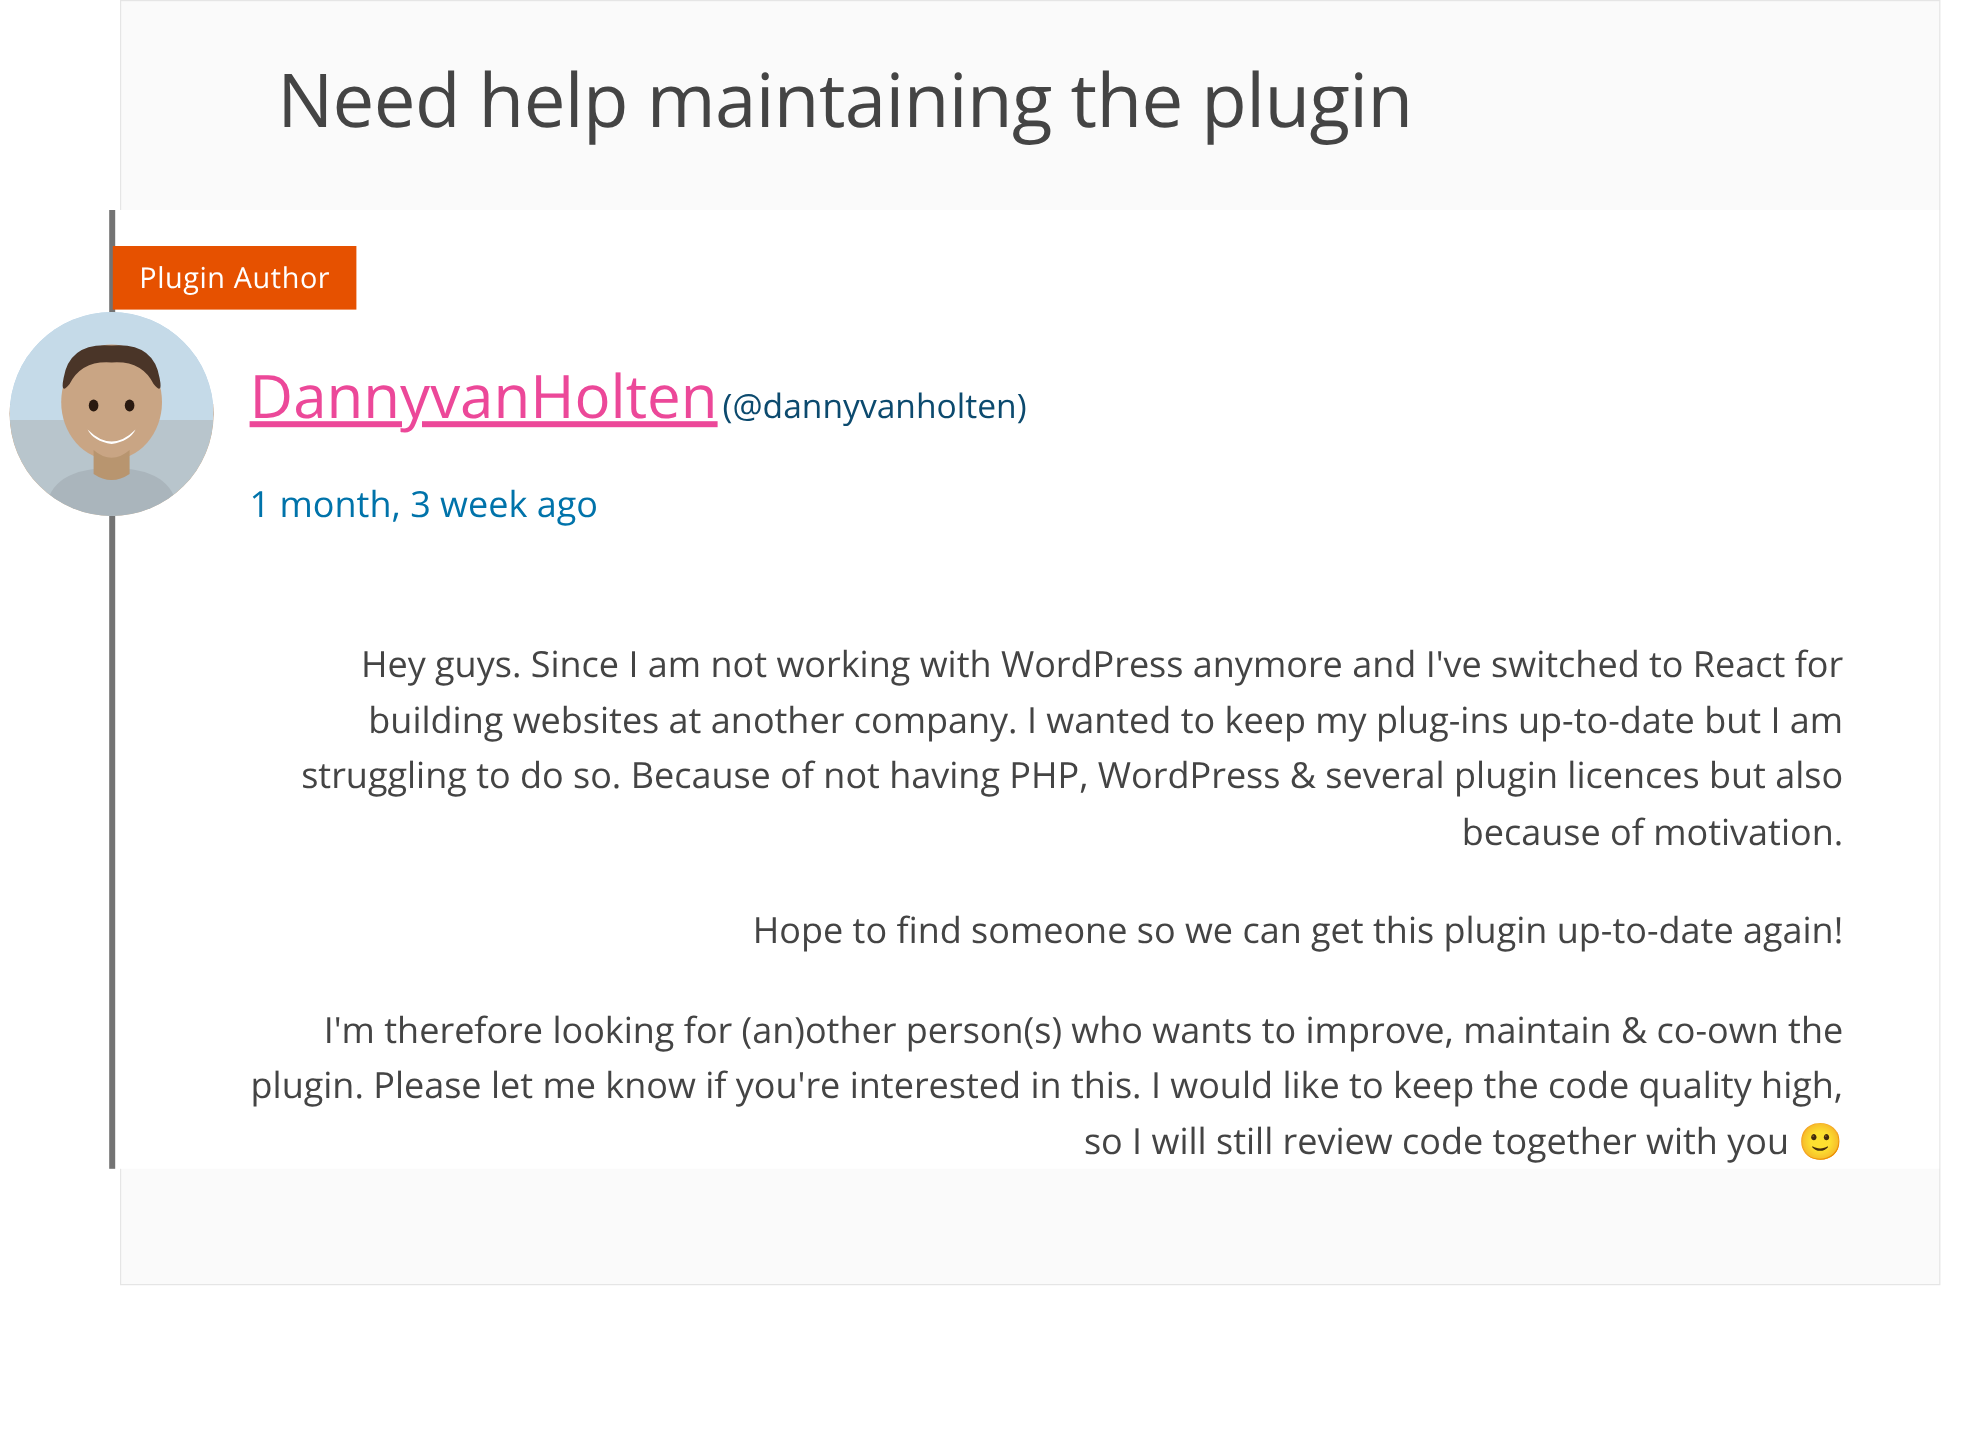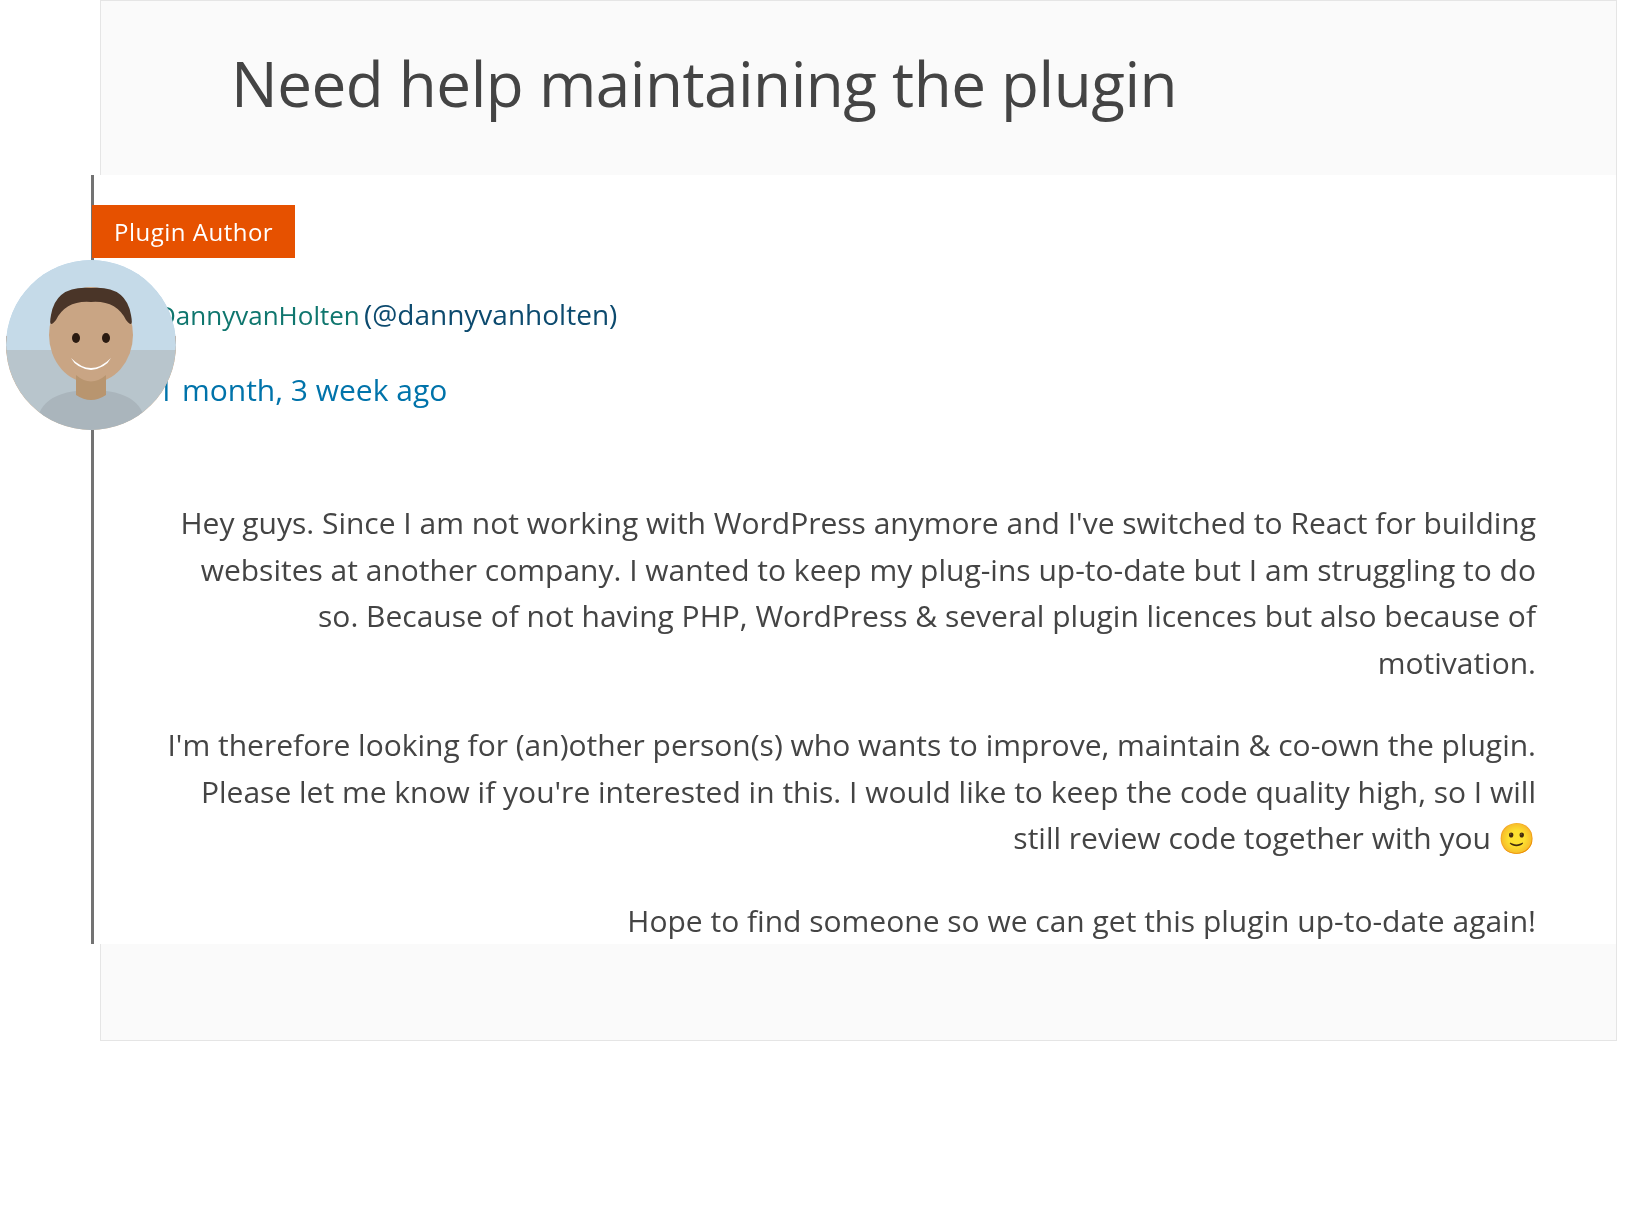"Plugin Author" .post-wrap { border-left: 3px solid #737373 -> 5px solid #737373; padding-left: 63px -> 112px }
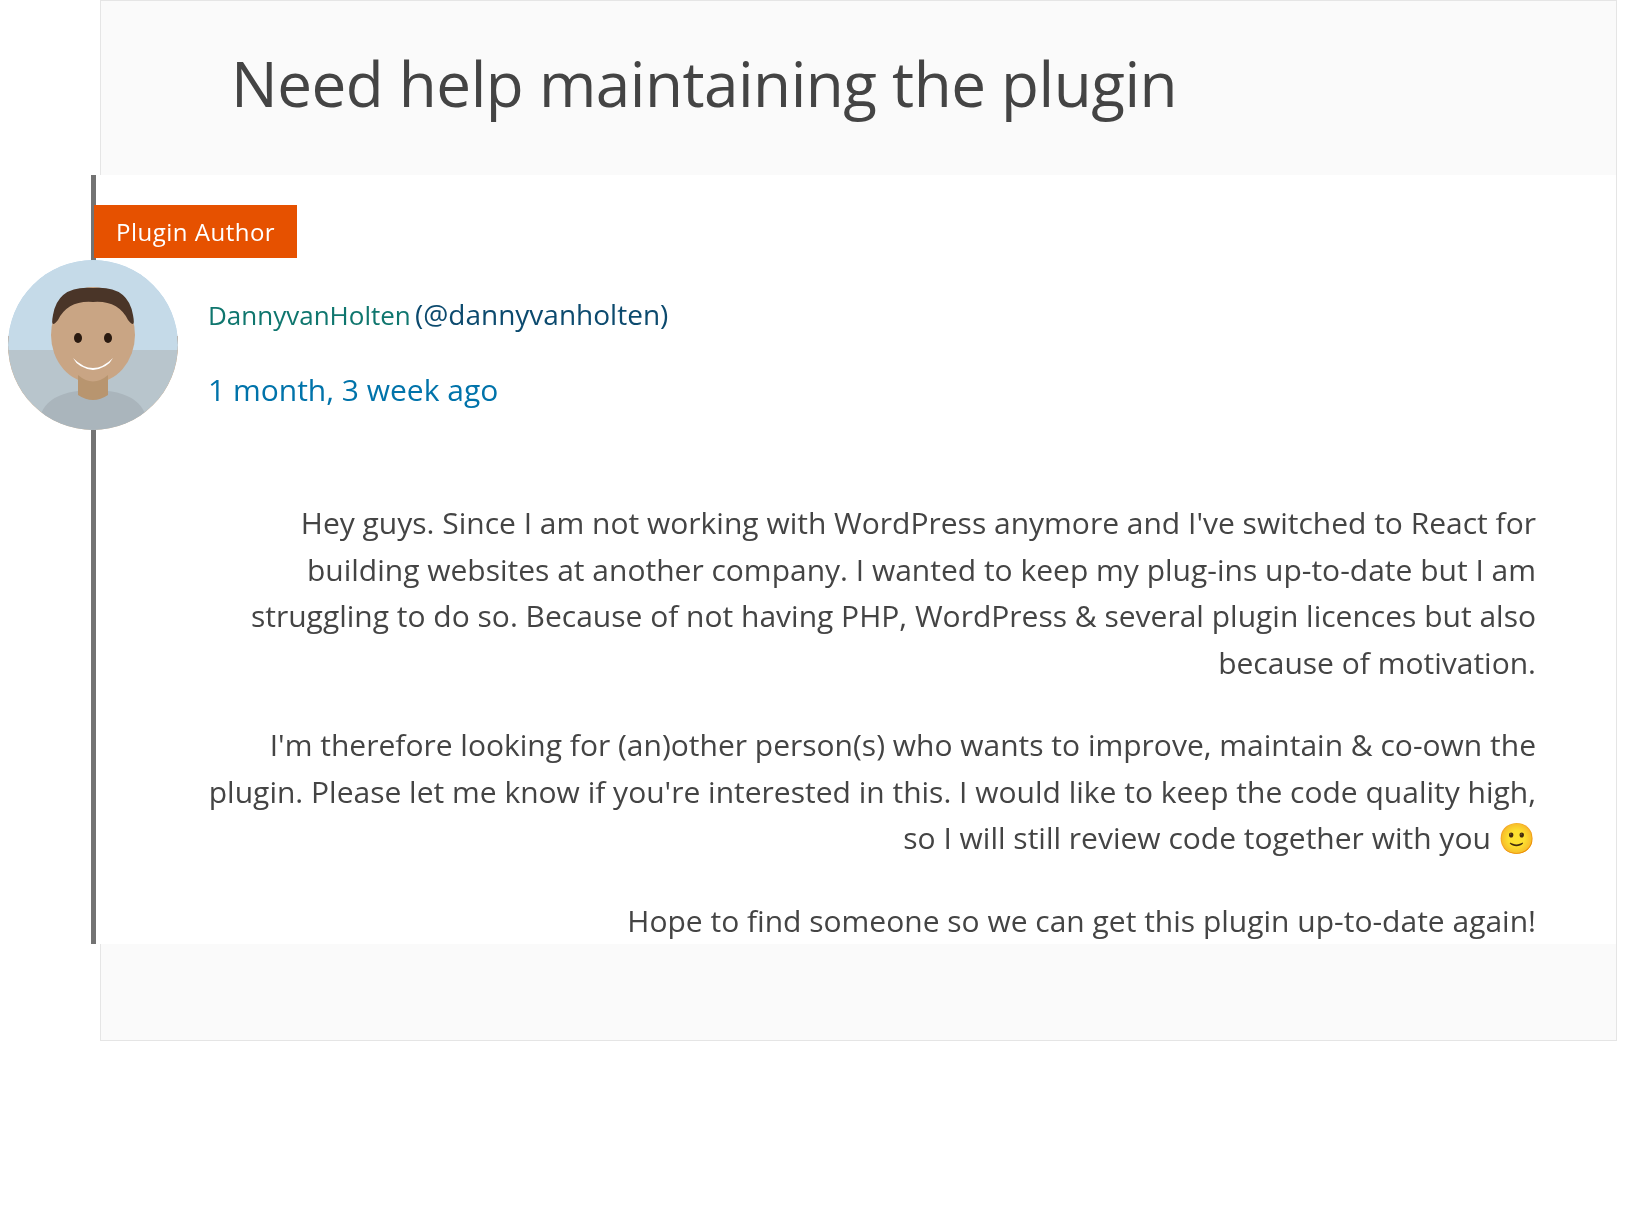"DannyvanHolten" .author-name { color: #0f766e -> #ec4899; font-size: 26px -> 50px; text-decoration: none -> underline }
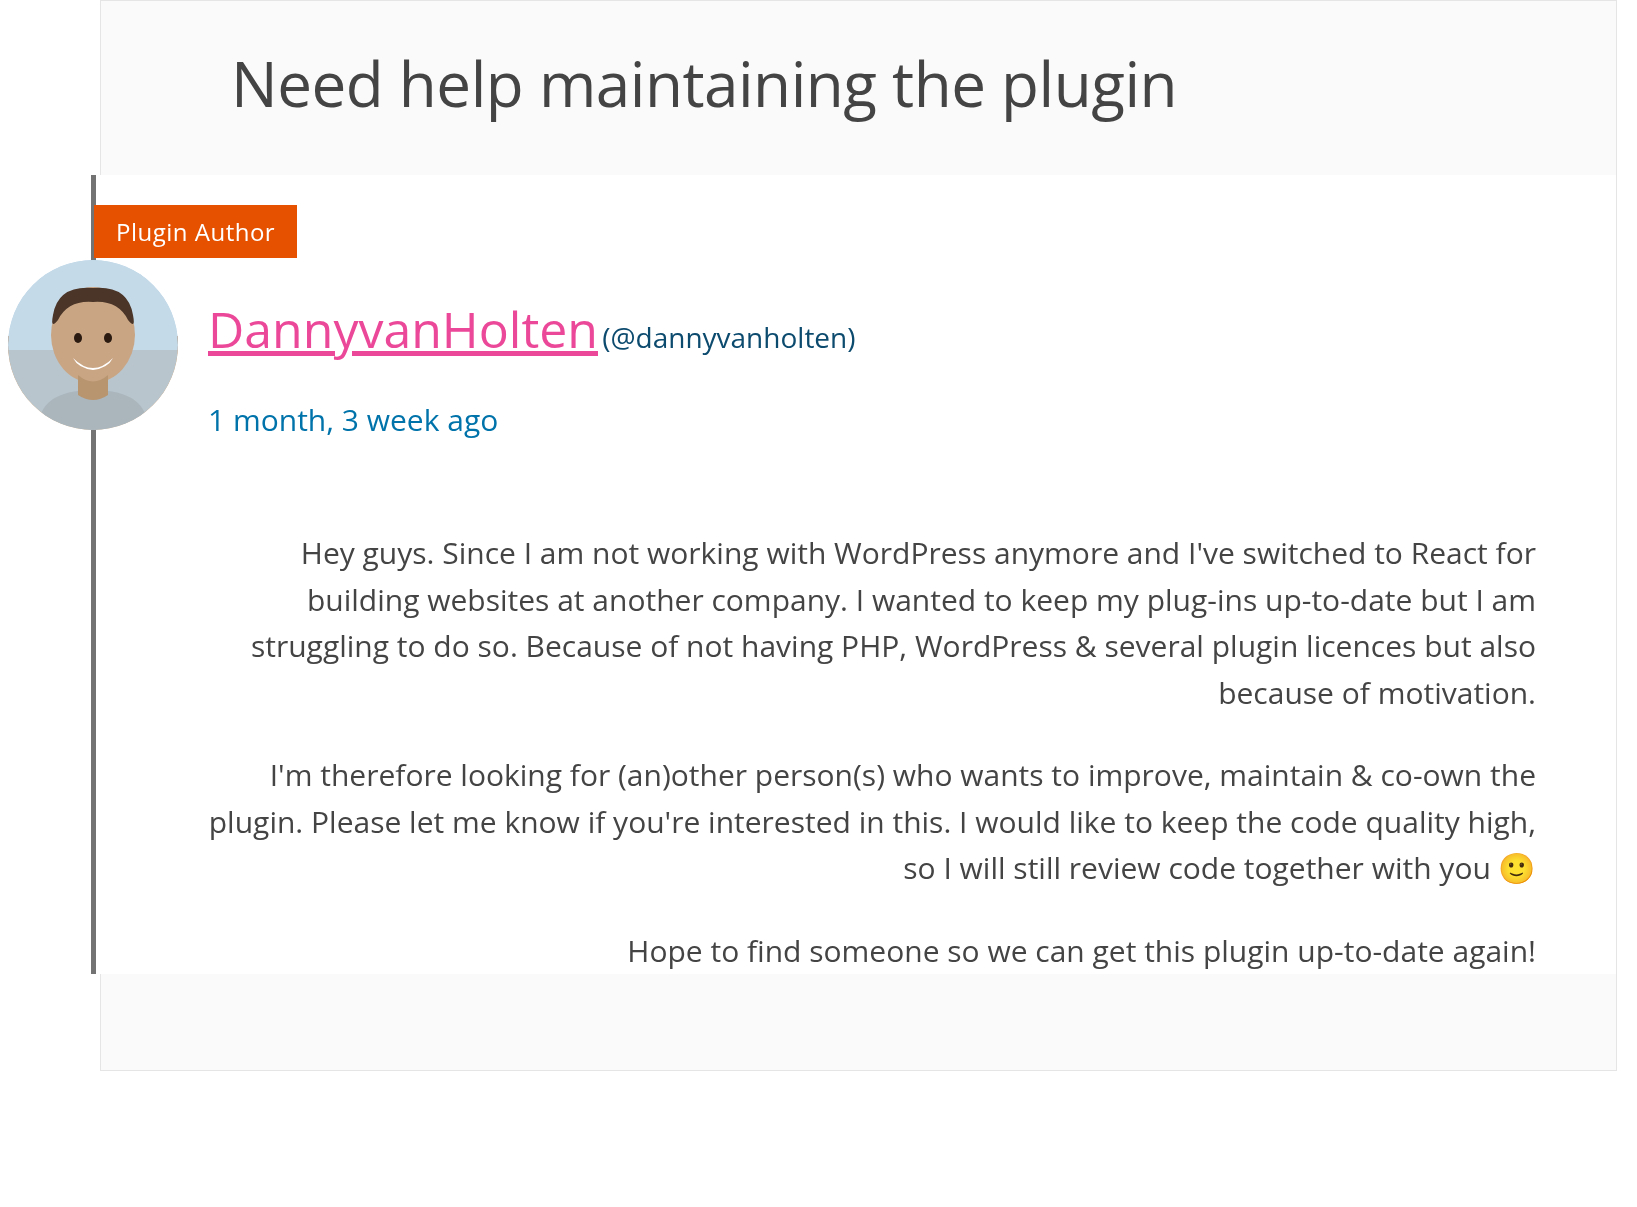"I'm therefore looking for (an)other" p { order: before "Hope to find someone so" -> after "Hope to find someone so" }
